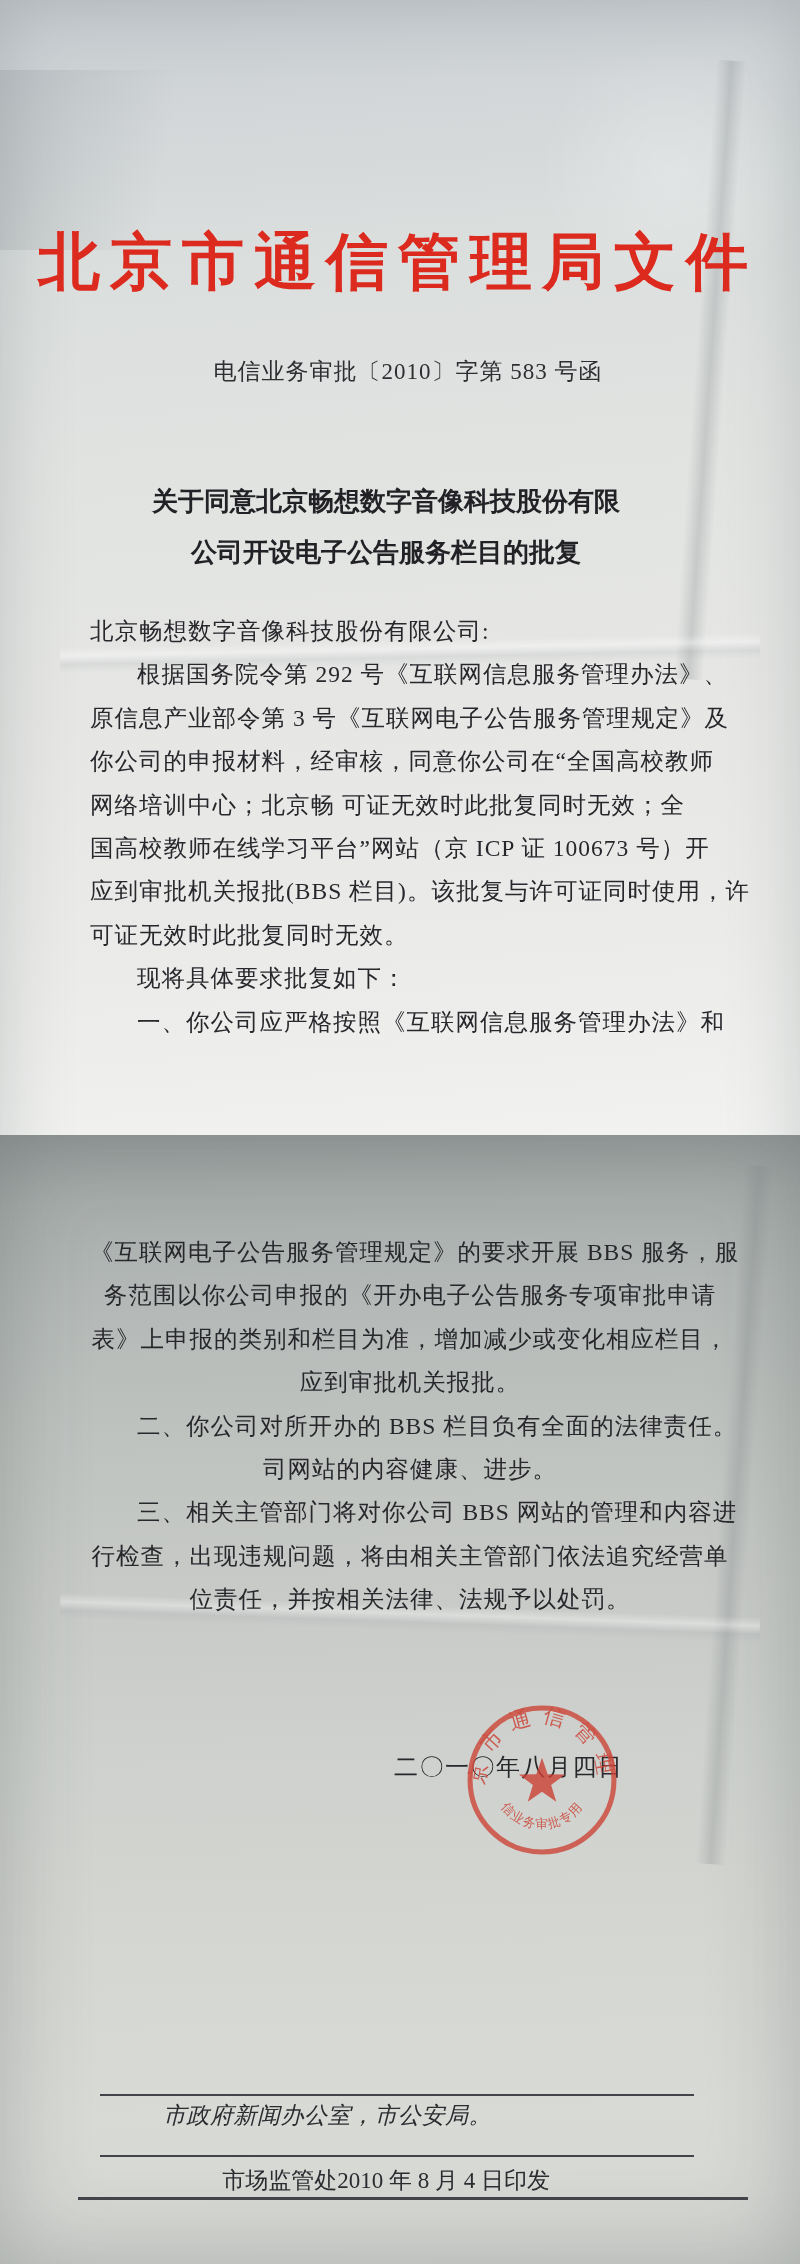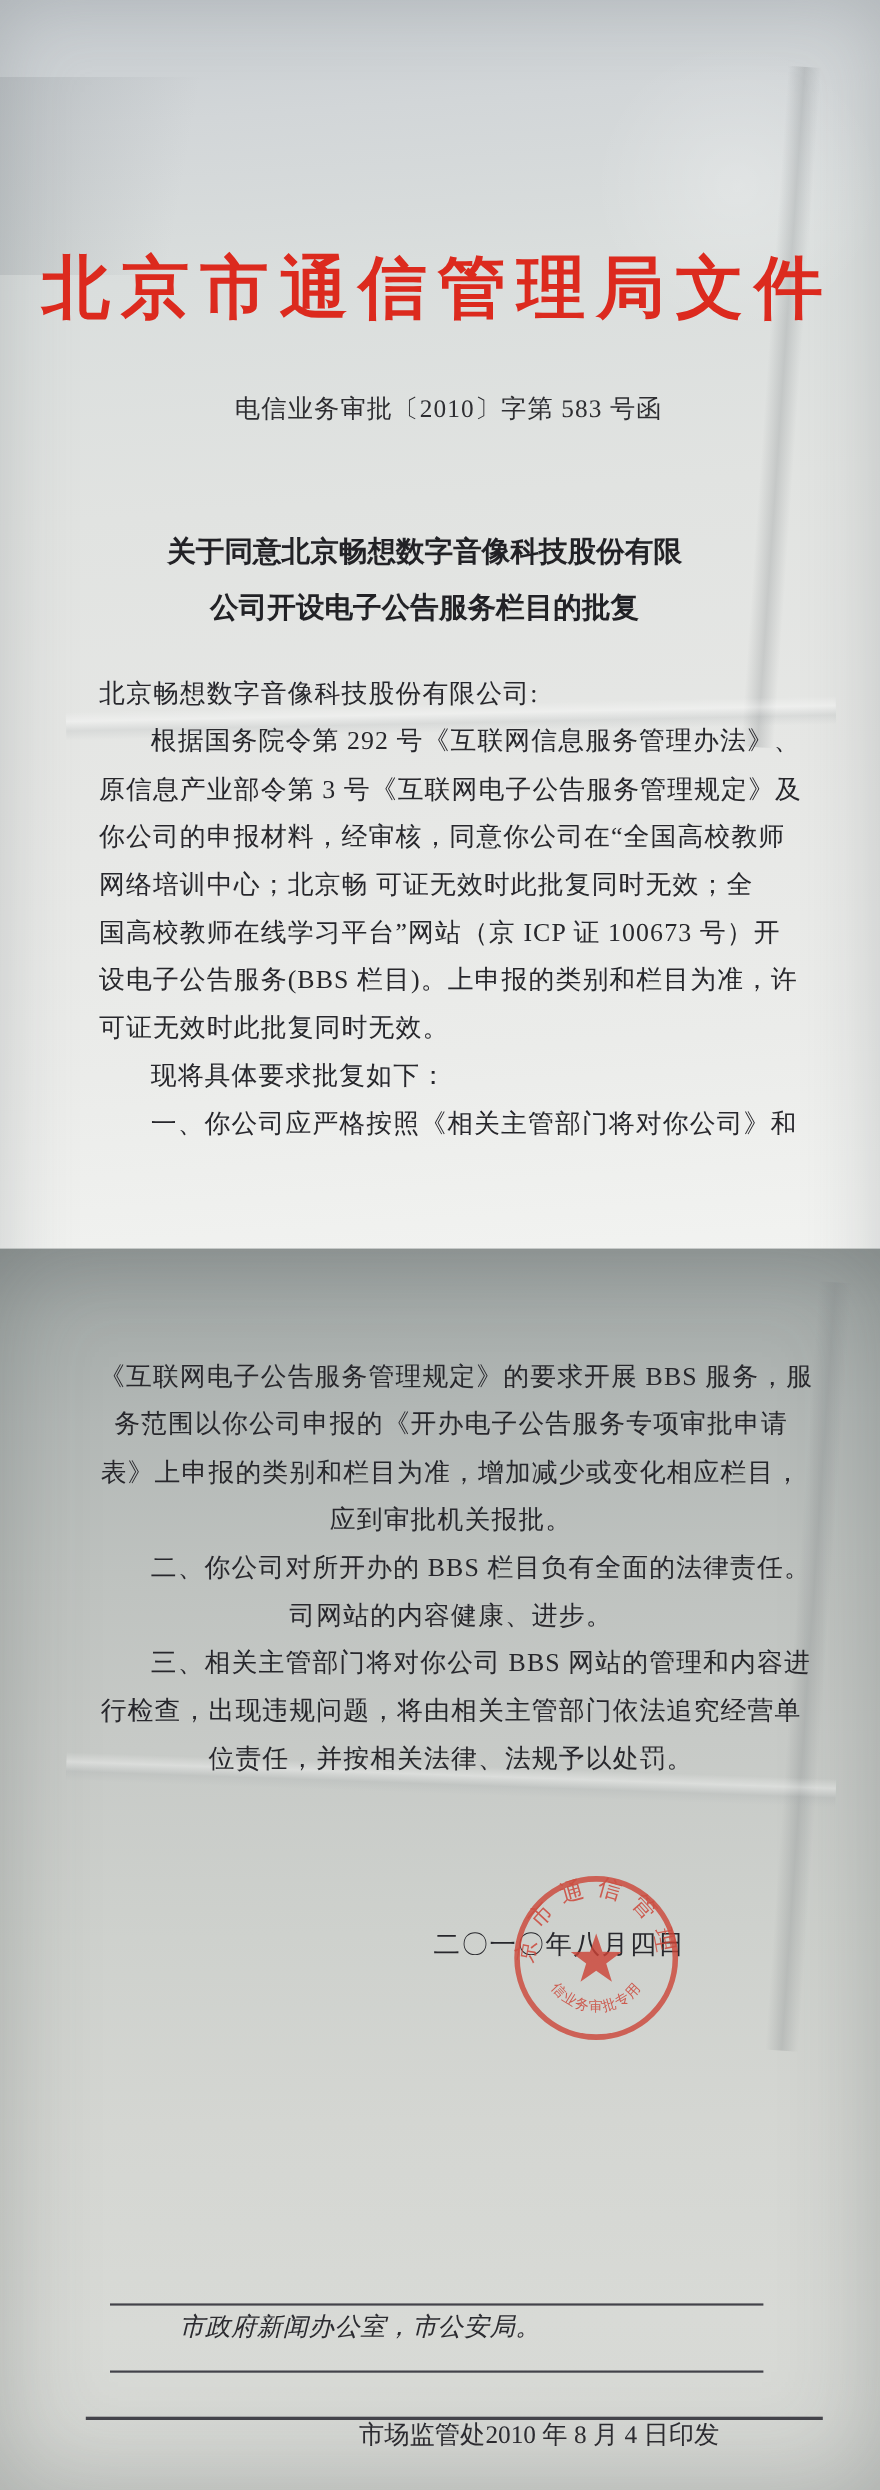"设电子公告服务(BBS 栏目)。上申报的类别和栏目为准，许" div.line { text: 设电子公告服务(BBS 栏目)。上申报的类别和栏目为准 -> 应到审批机关报批(BBS 栏目)。该批复与许可证同时使用 }
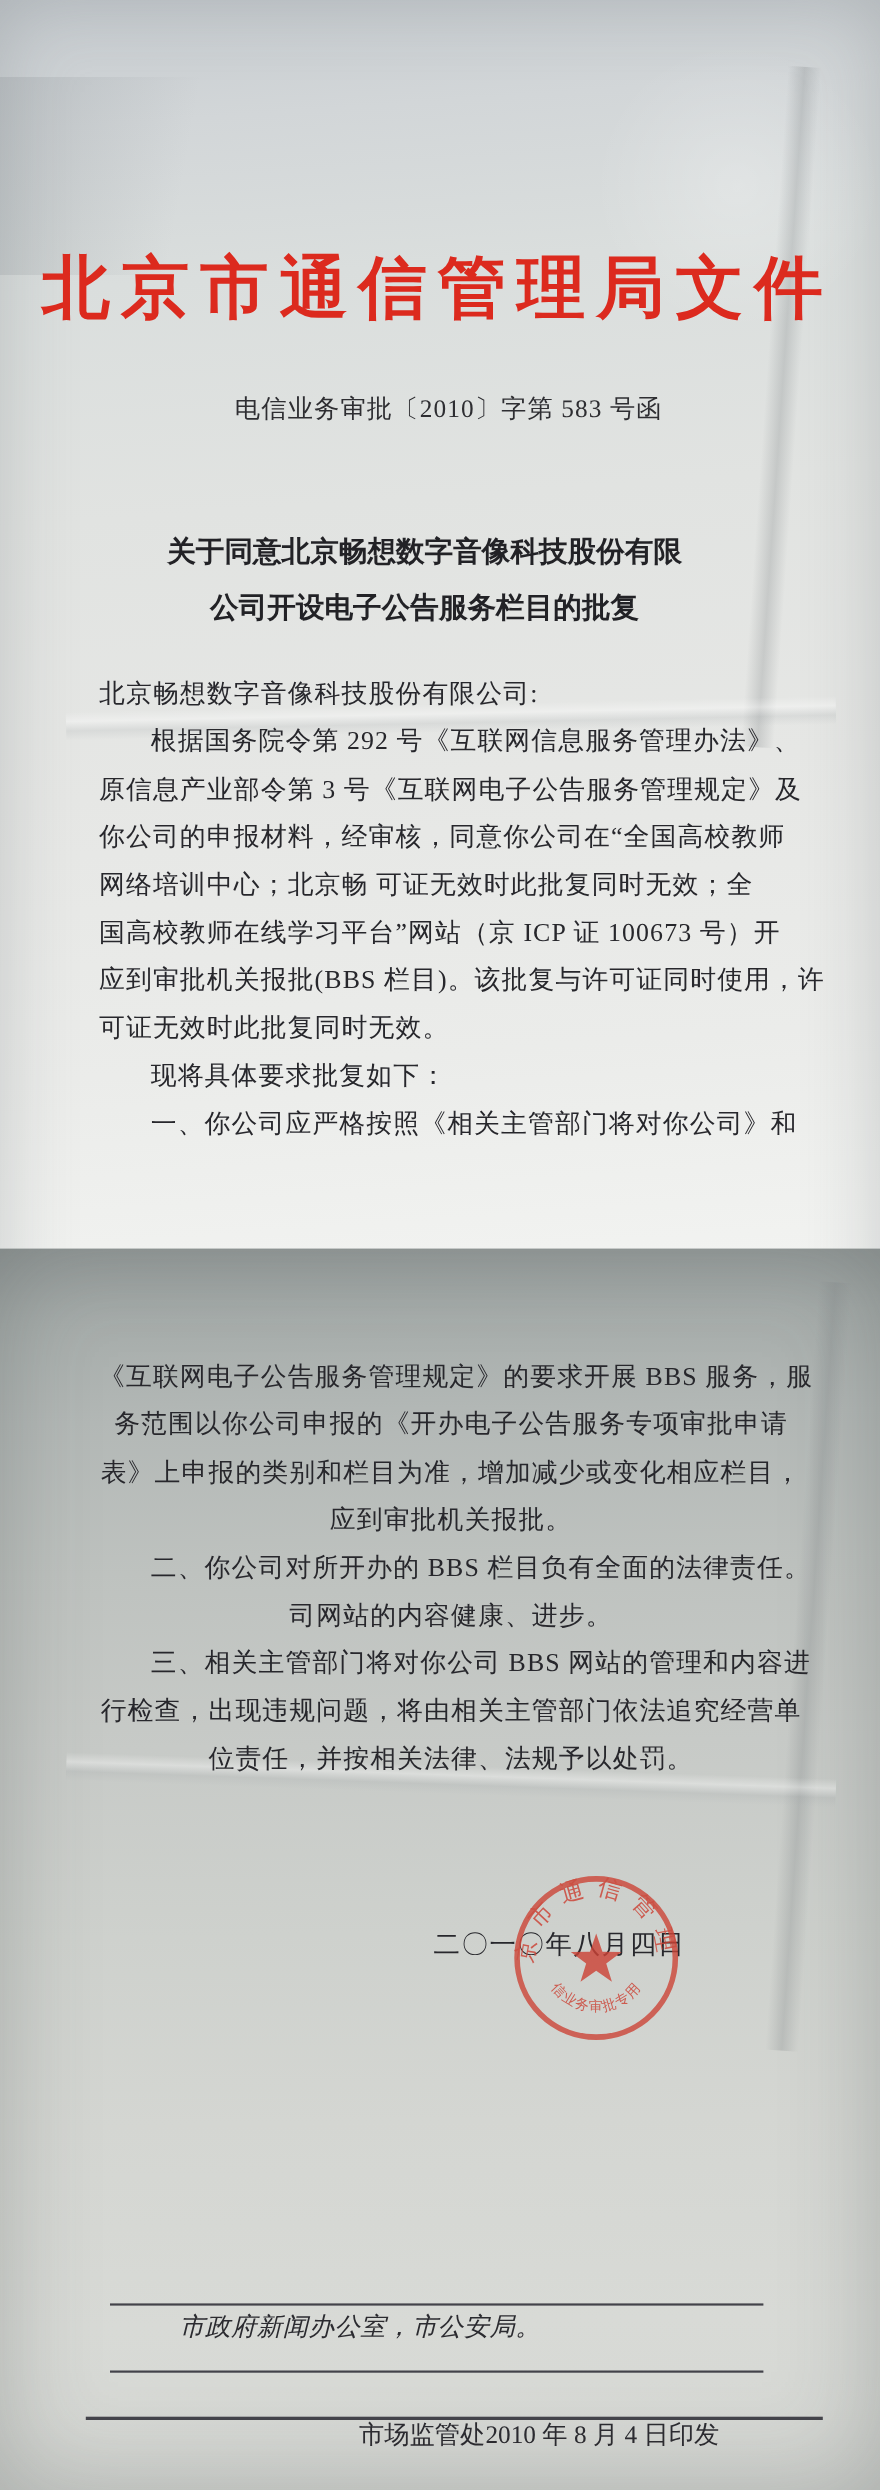"一、你公司应严格按照《相关主管部门将对你公司》和" div.line { text: 相关主管部门将对你公司 -> 互联网信息服务管理办法 }
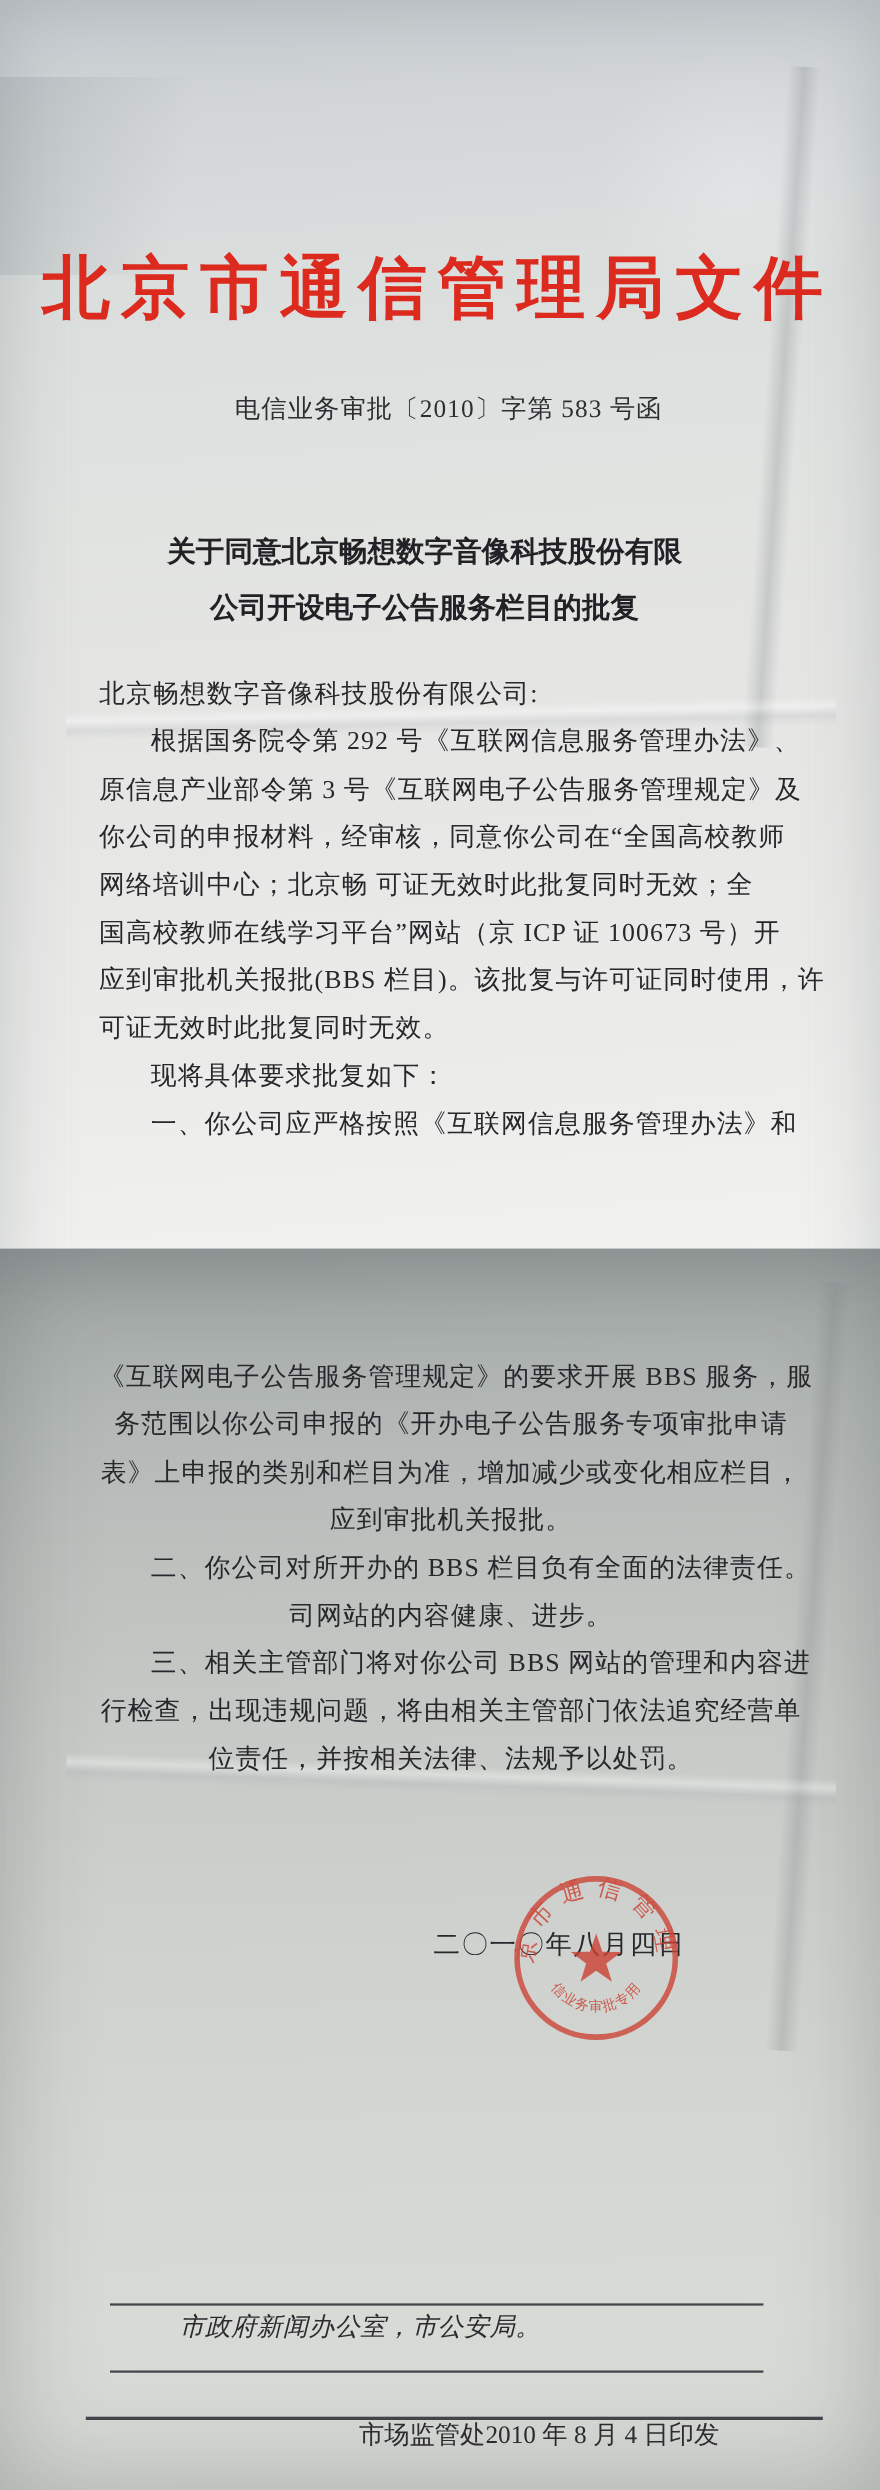"市场监管处" .issuer-row { justify-content: flex-end -> center; margin-top: 33px -> none }
